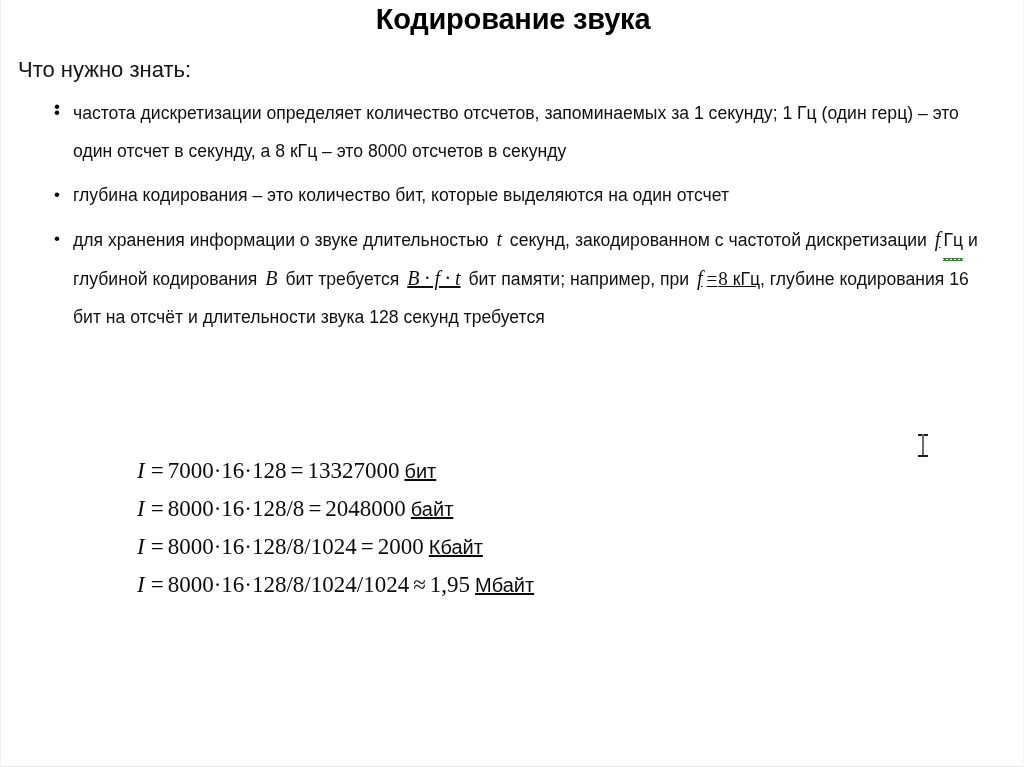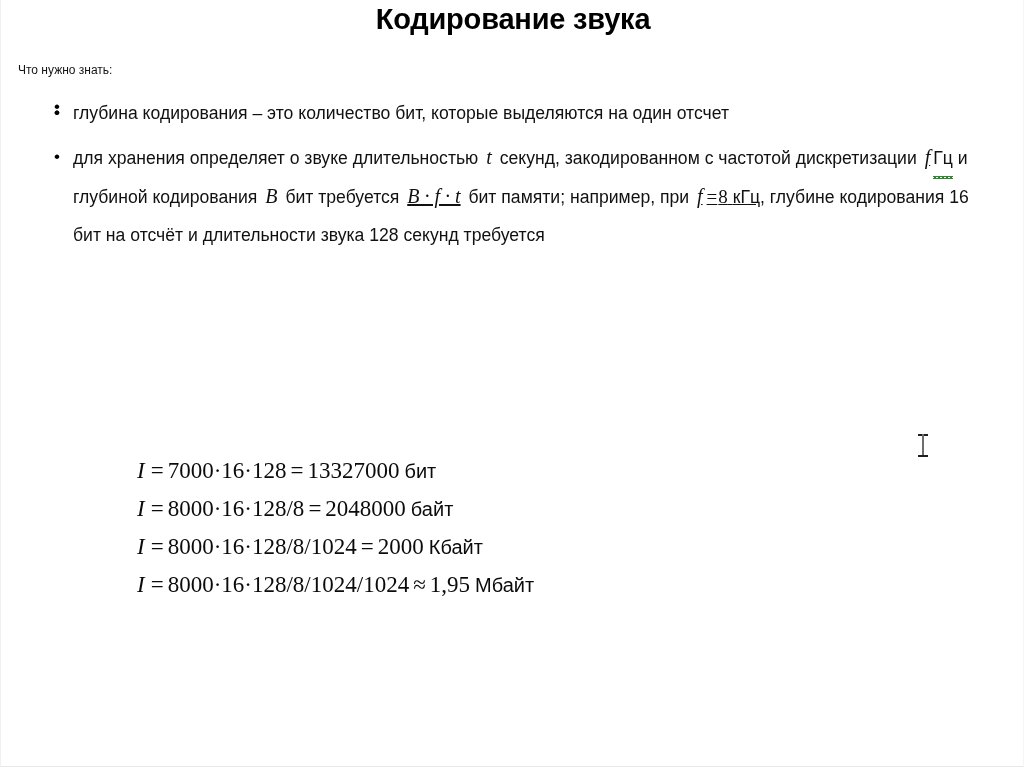"Что нужно знать:" .intro-line { font-size: 12px -> 22px }
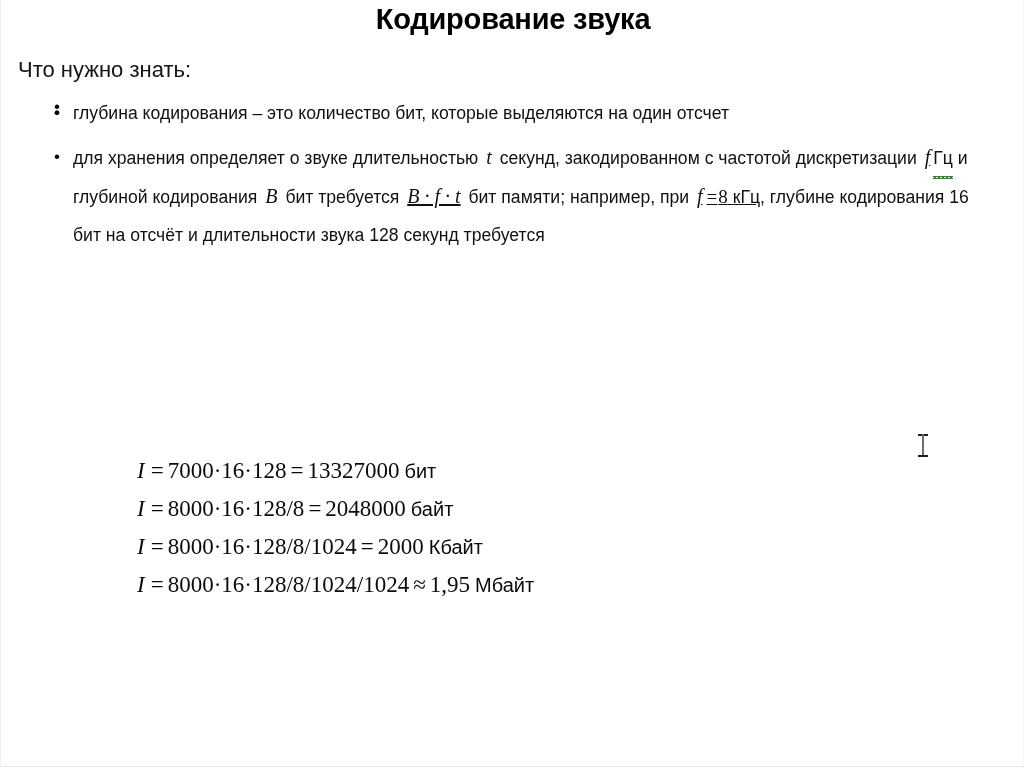"частота дискретизации определяет" span.bullet-text { html: none -> <span>частота дискретизации определяет количество отсчетов, запоминаемых за 1 секунду; 1 Гц (один герц) – это один отсчет в секунду, а 8 кГц – это 8000 отсчетов в секунду</span> }
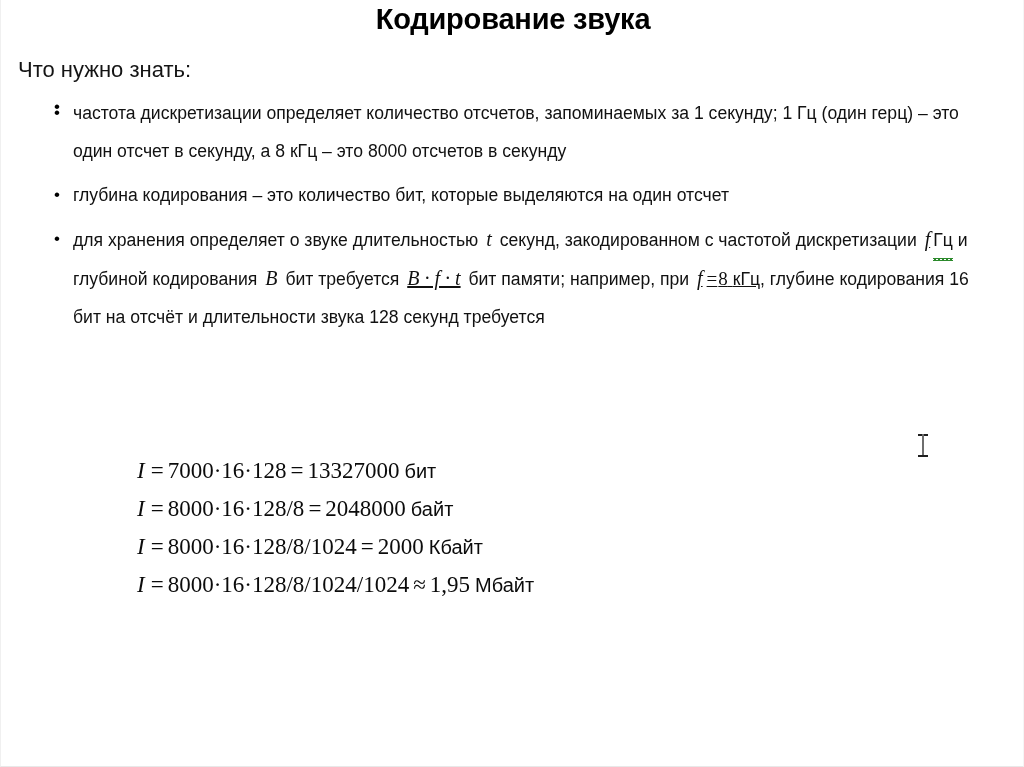"для хранения определяет о звуке" span { text: определяет -> информации }
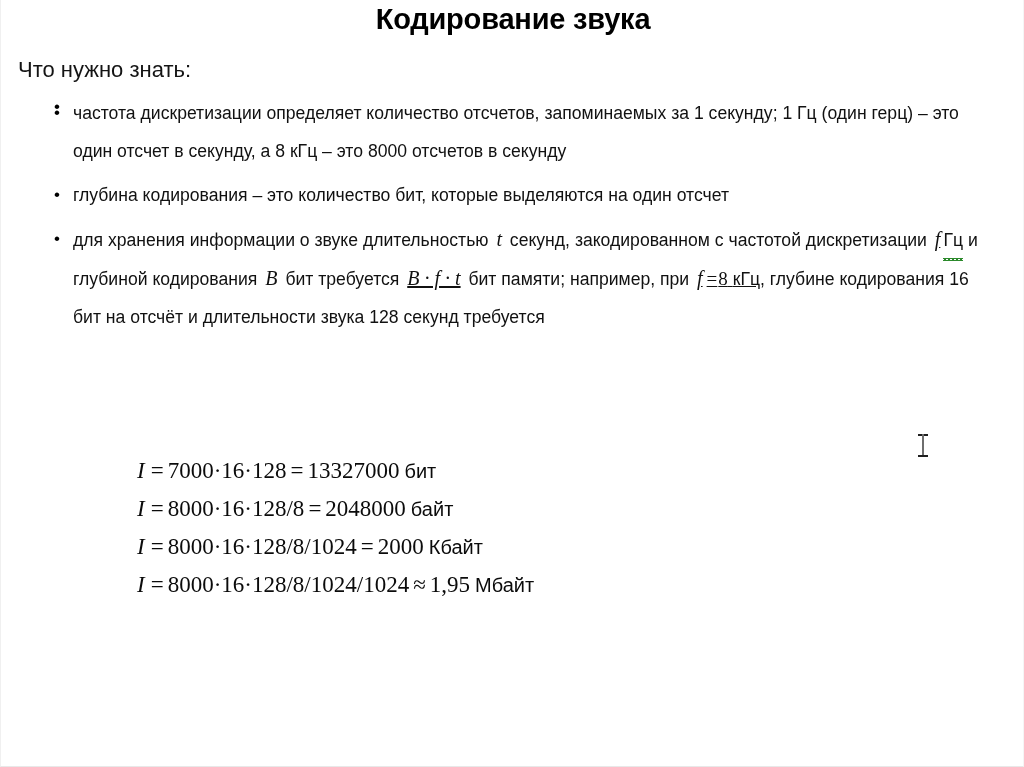"бит" .formula-line .fu { text-decoration: none -> underline }
